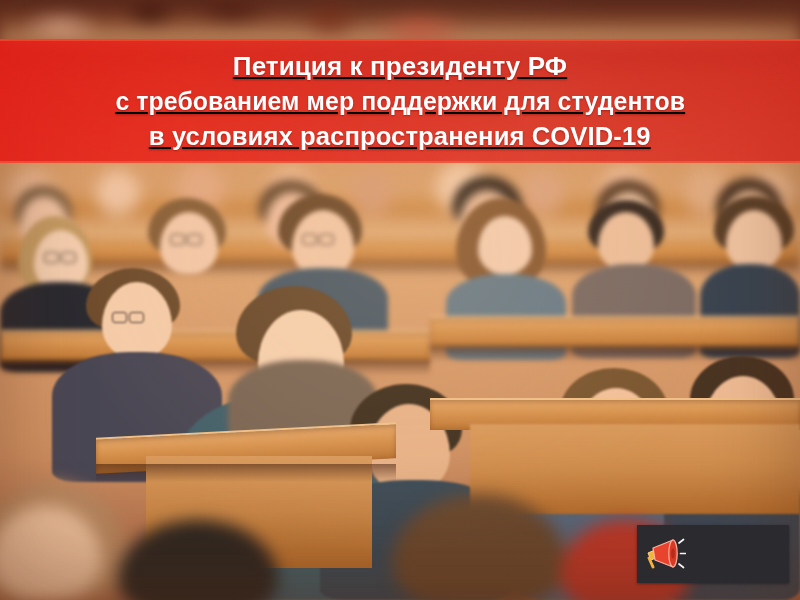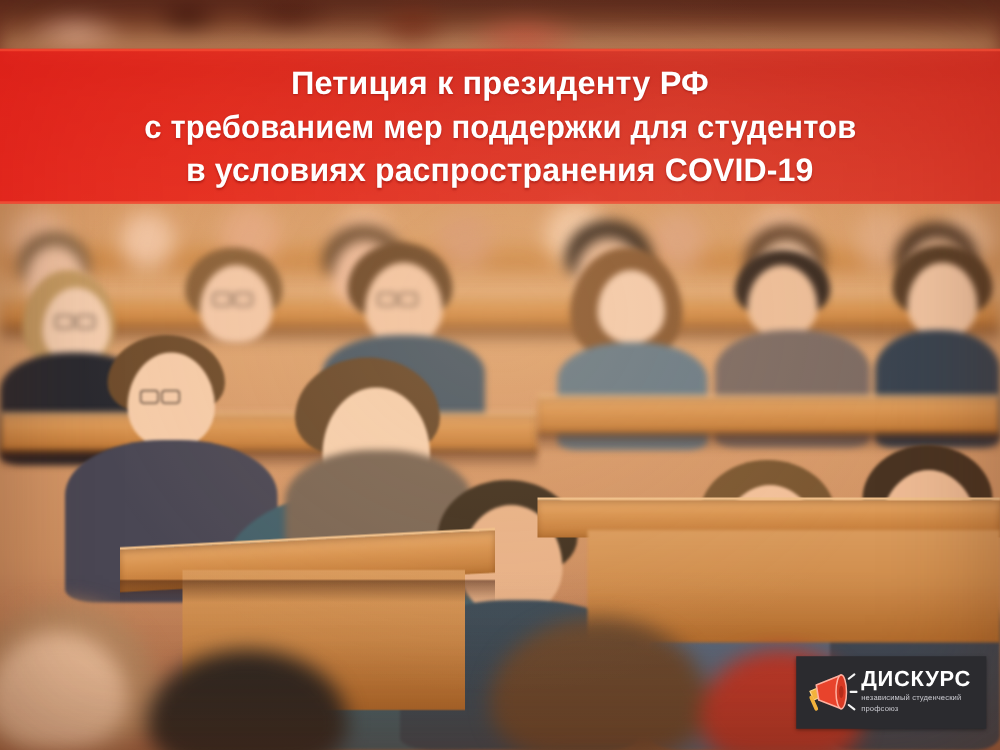"Петиция к президенту РФ" #banner { text-decoration: none -> underline }
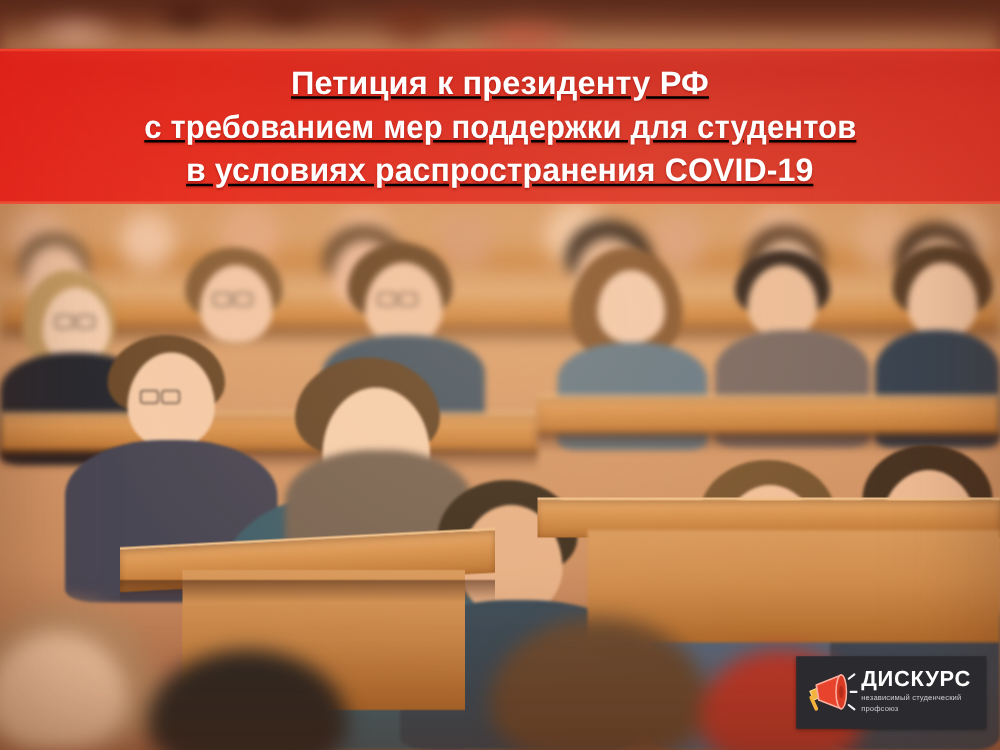"ДИСКУРС" div.dtext { html: <div> <div>ДИСКУРС</div> <div>независимый студенческий профсоюз</div> </div> -> none }
